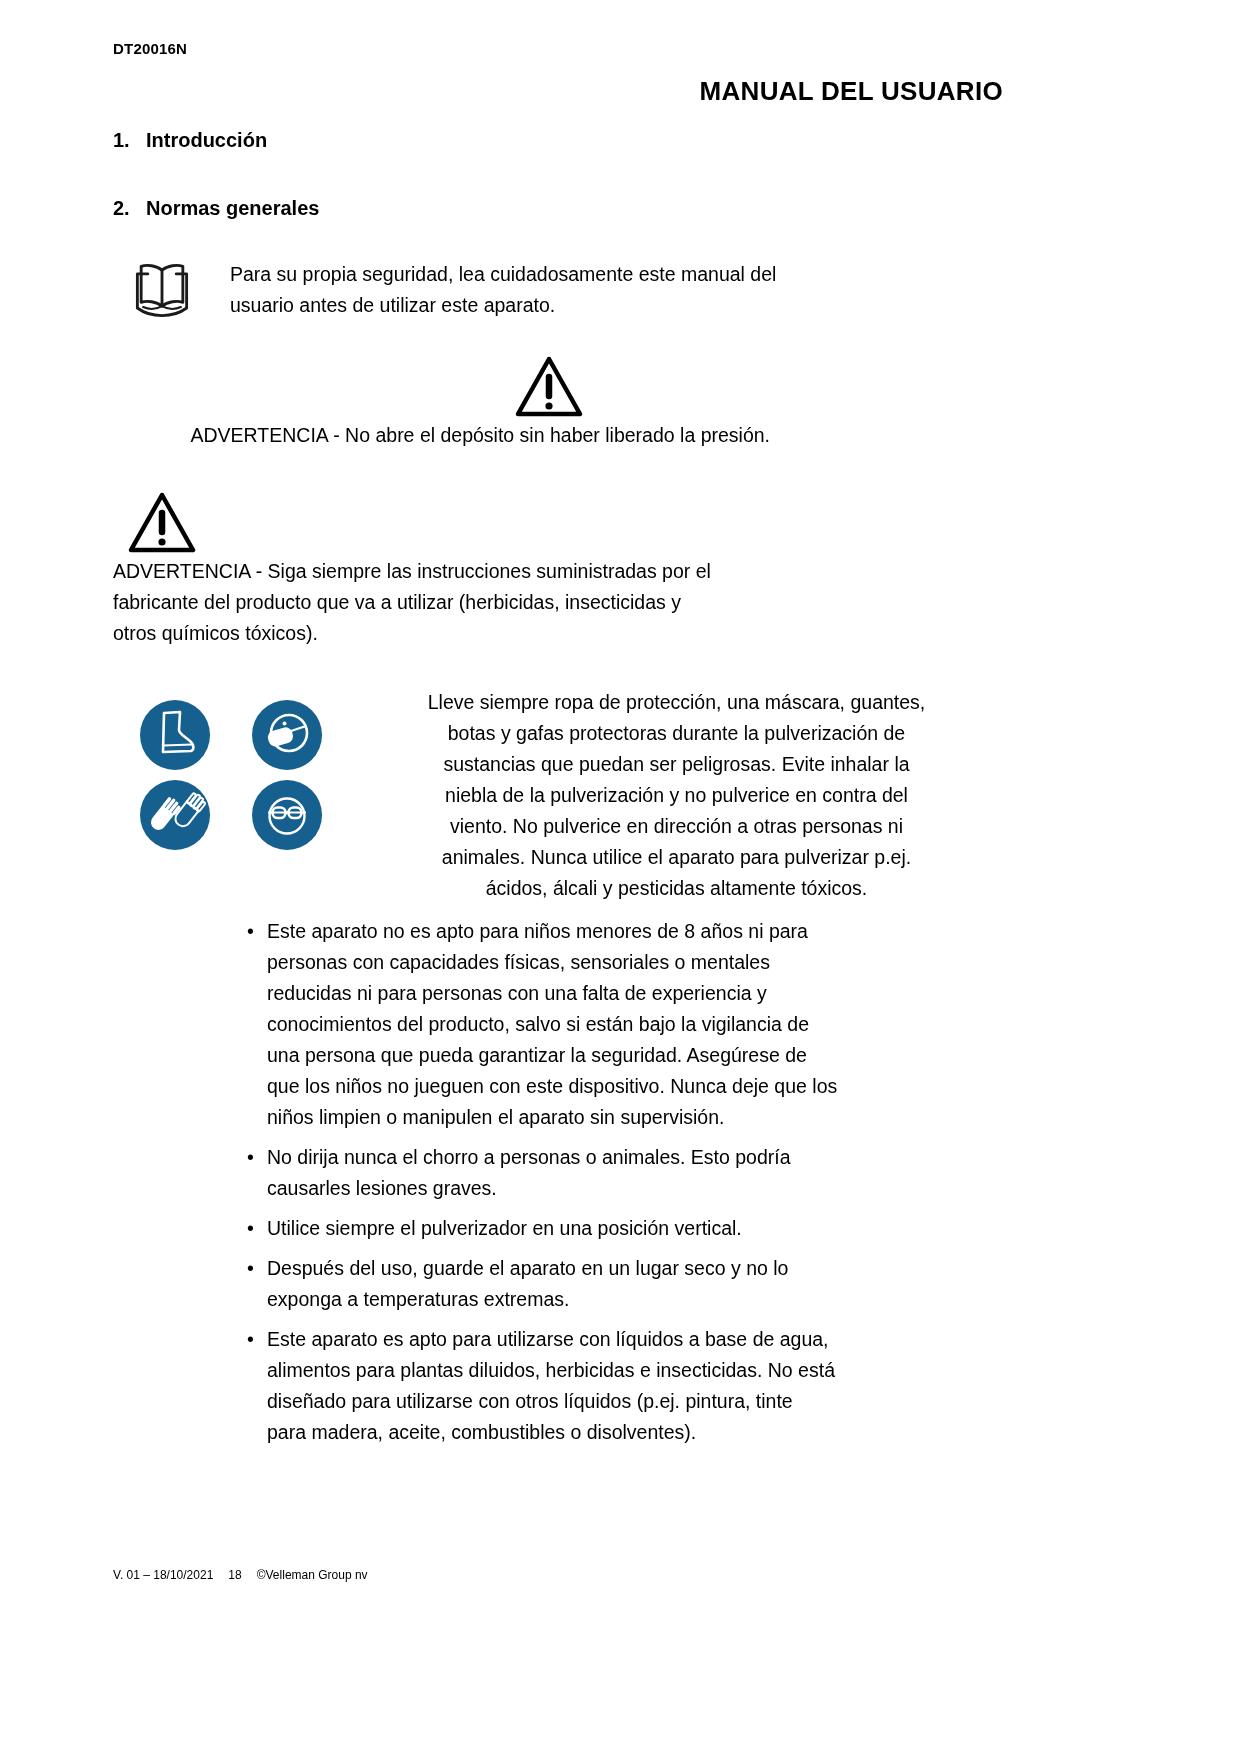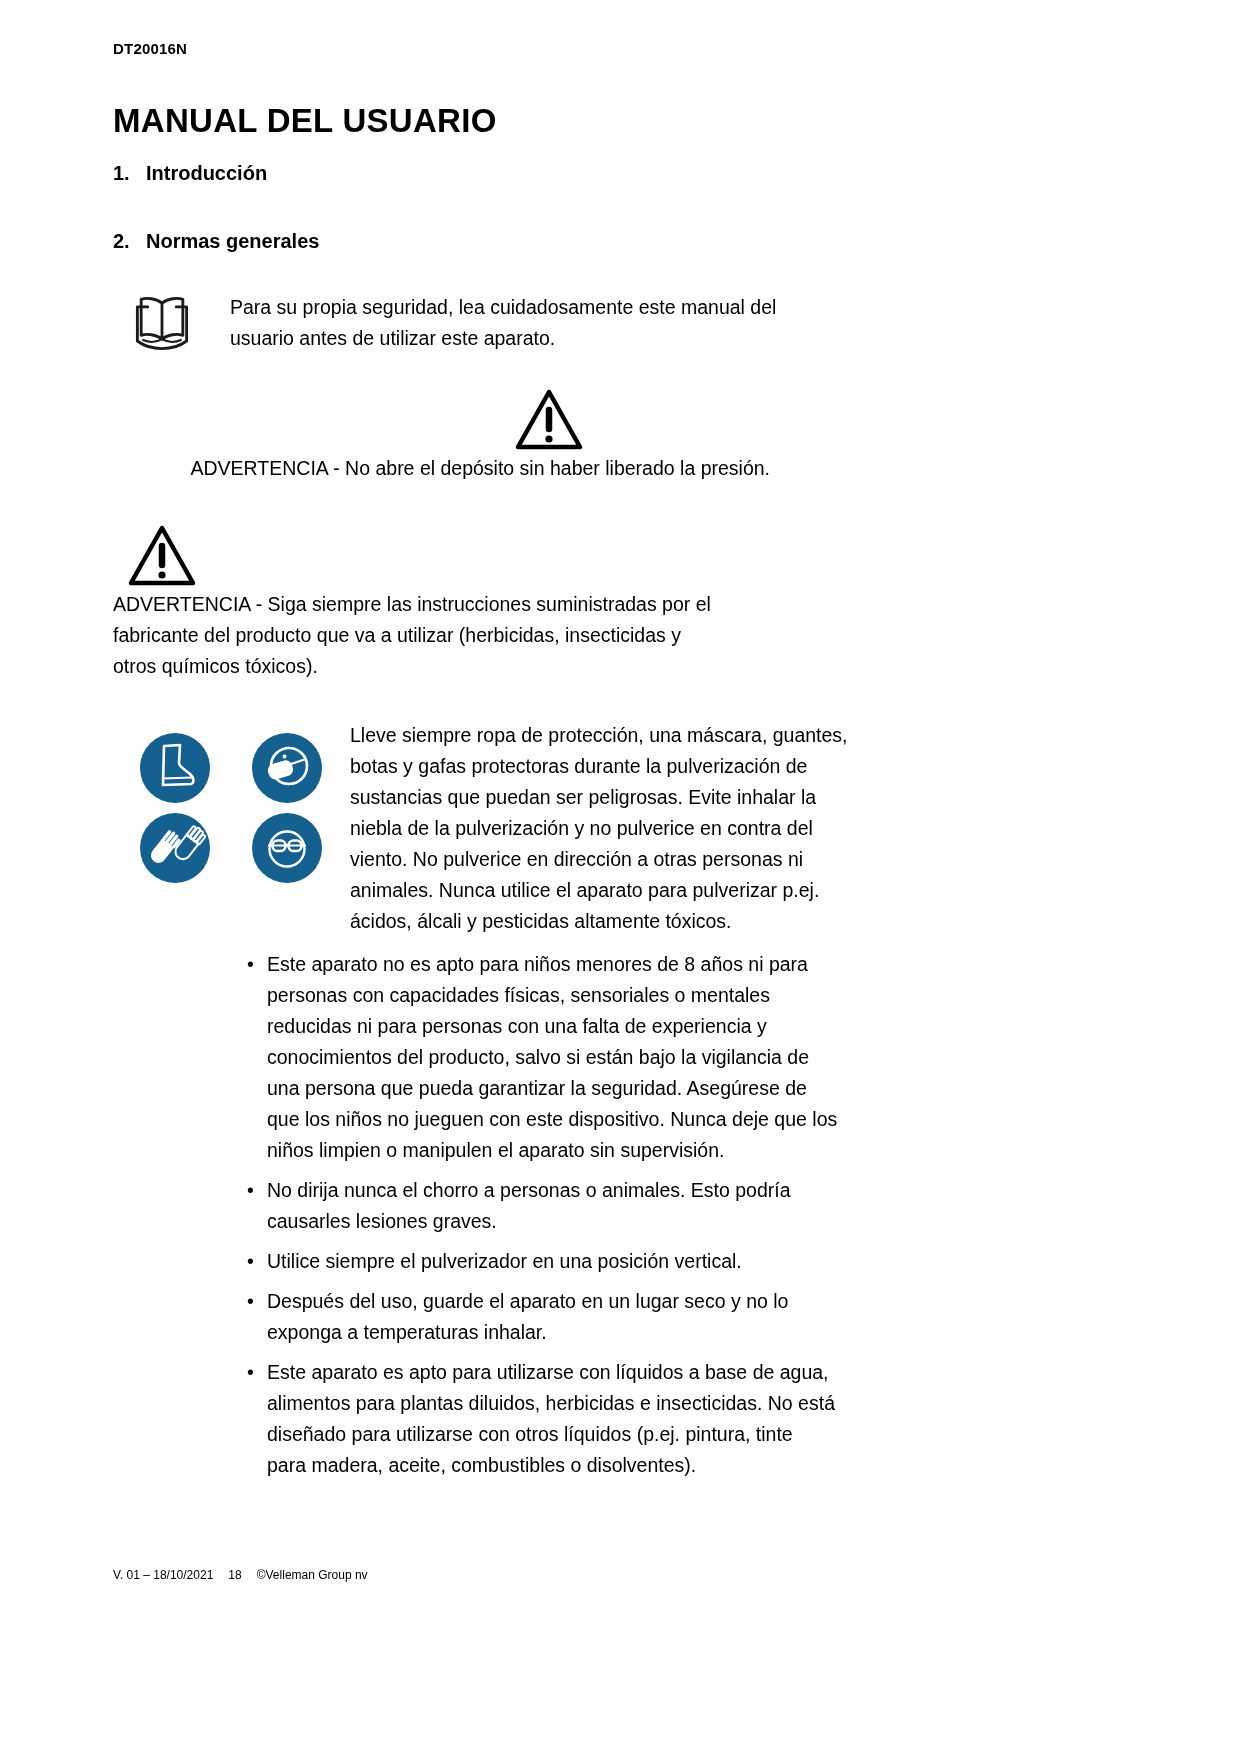"MANUAL DEL USUARIO" .title { font-size: 33px -> 26px; margin-top: 45px -> 19px; text-align: left -> right }
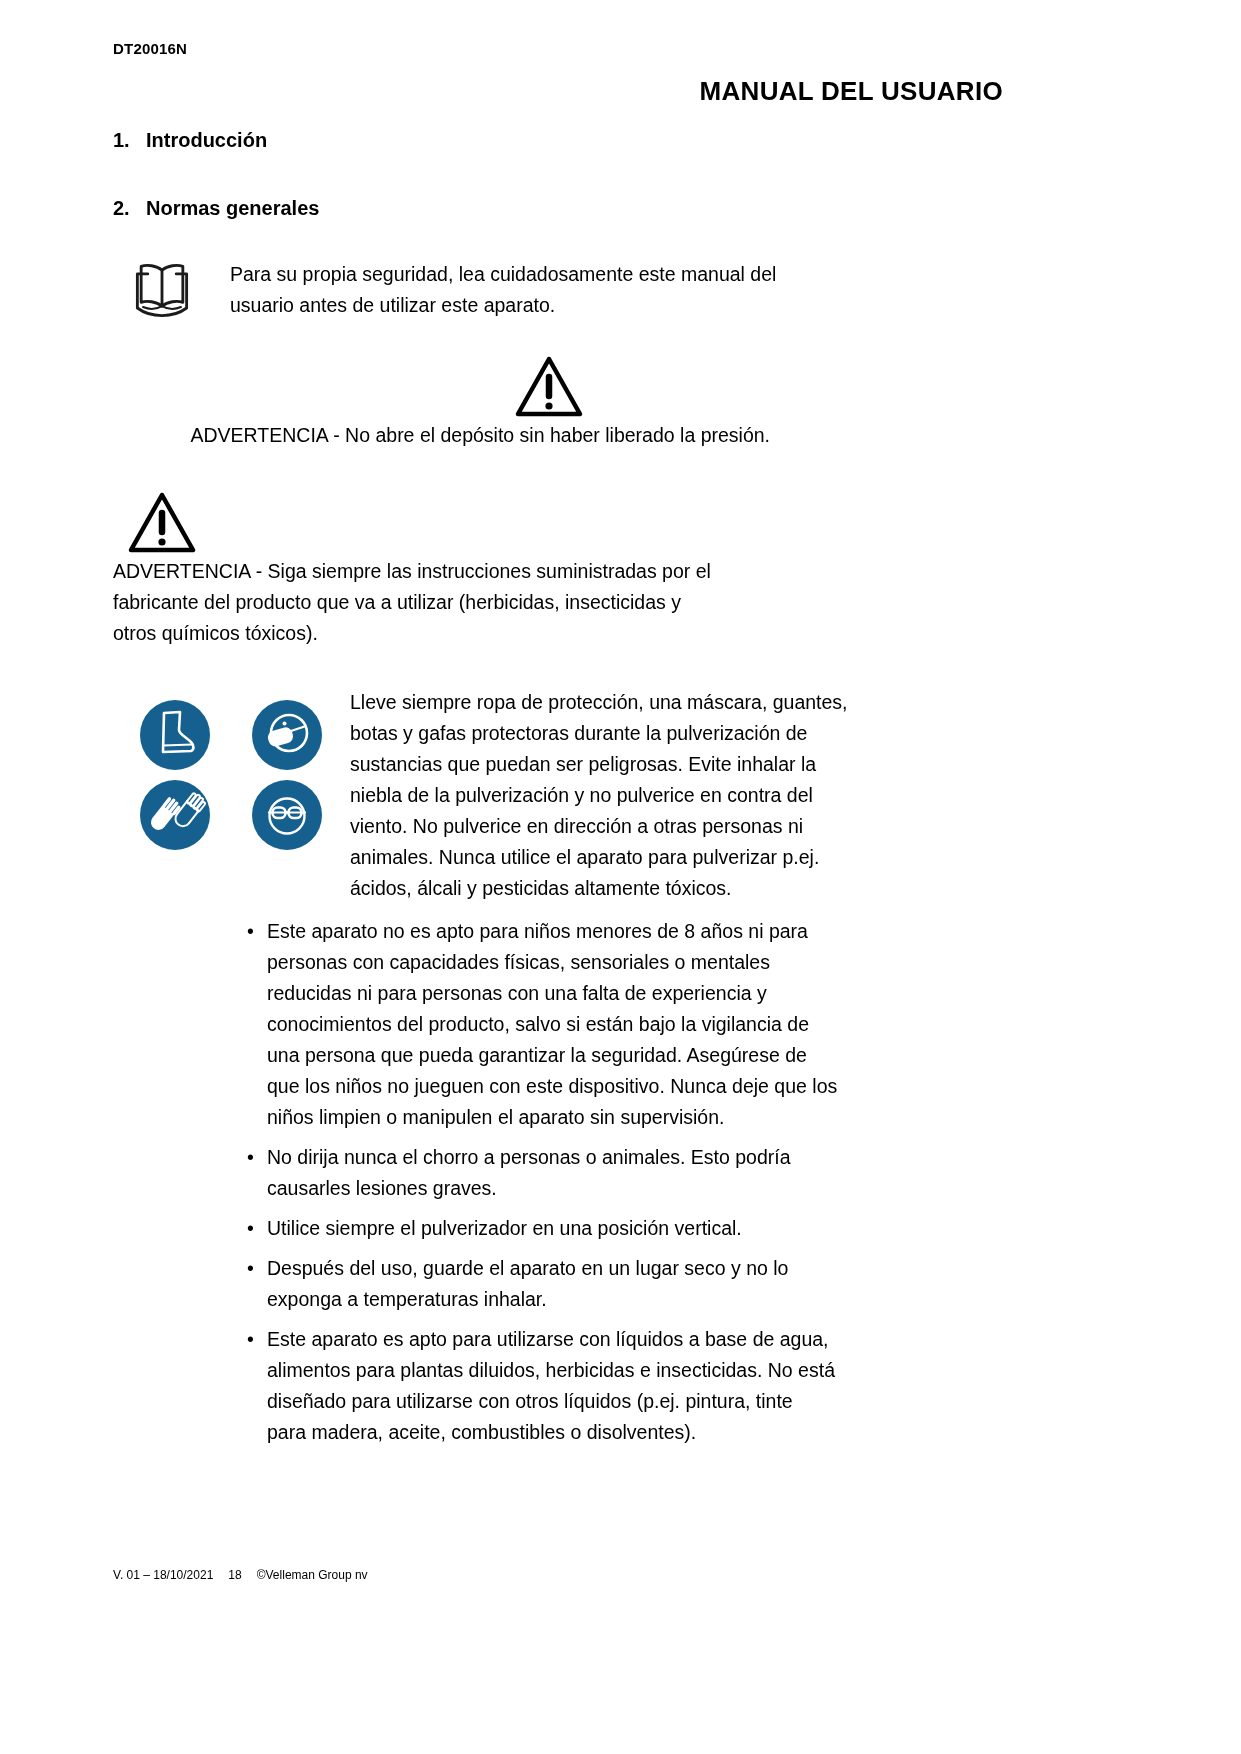"Lleve siempre ropa de protección," .row-4 { text-align: none -> center }
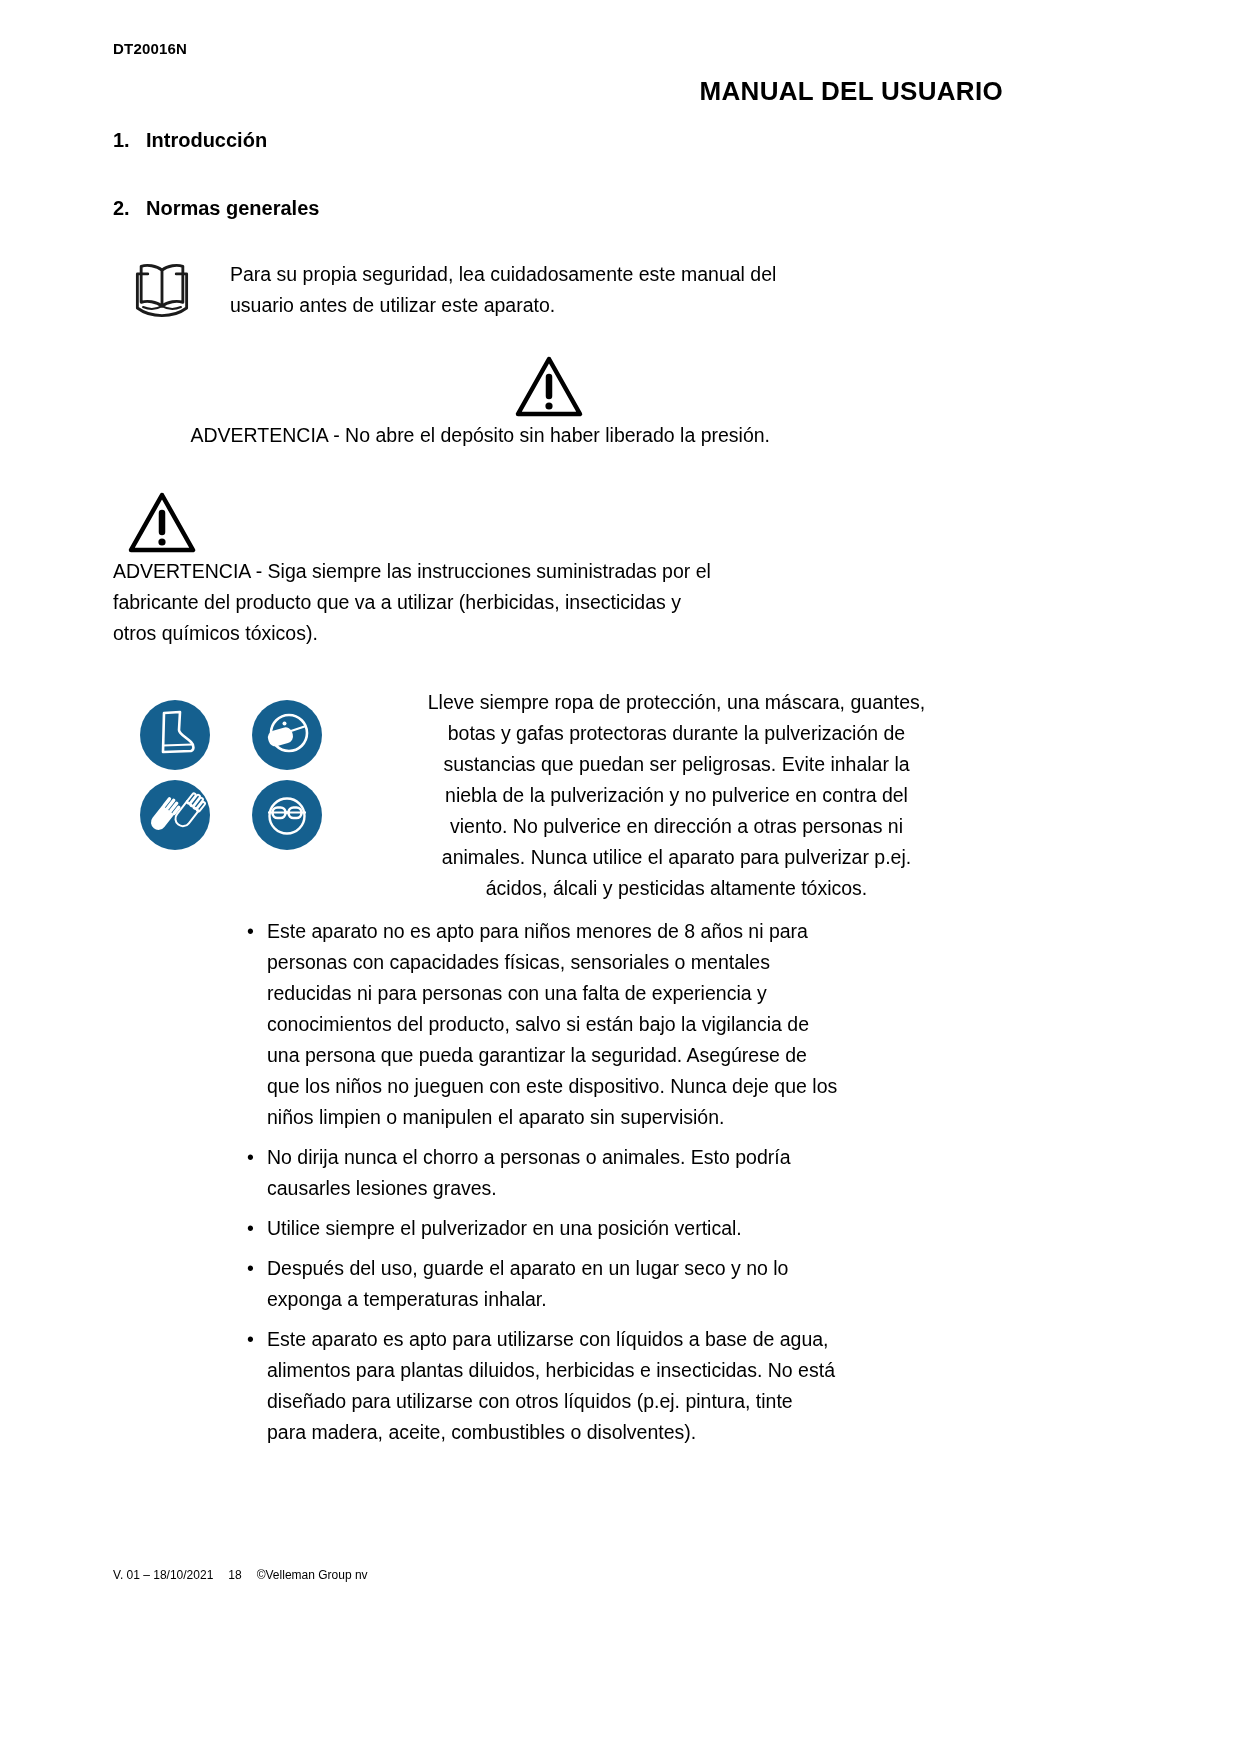"Después del uso, guarde el" li { text: inhalar -> extremas }
